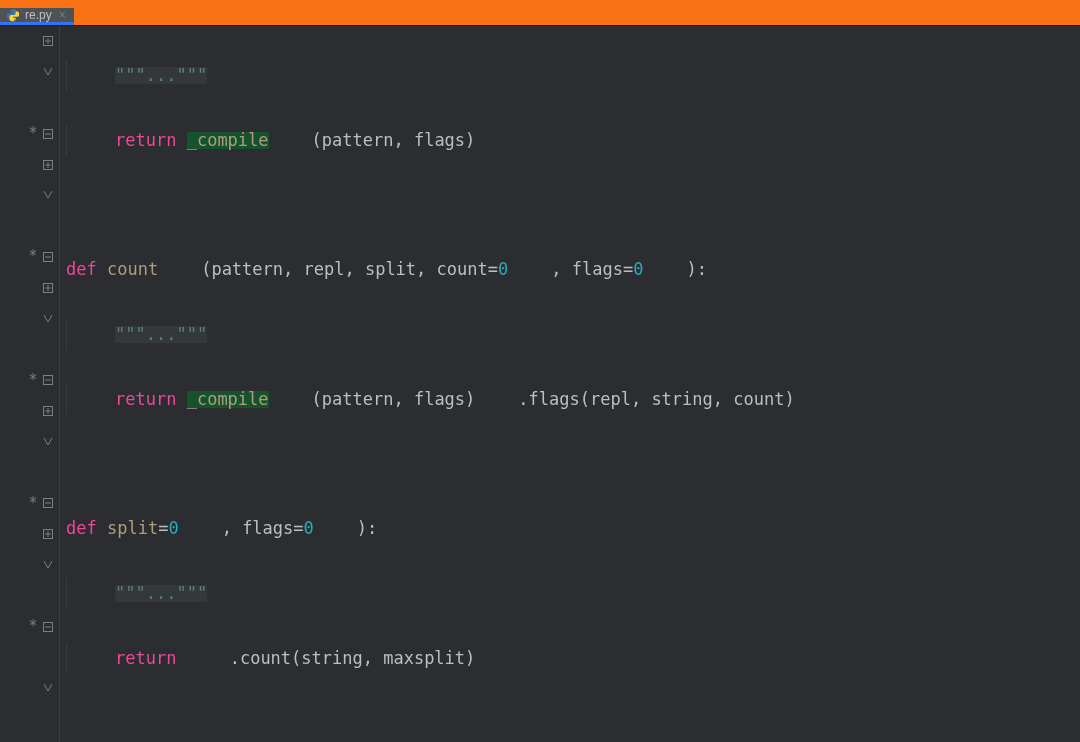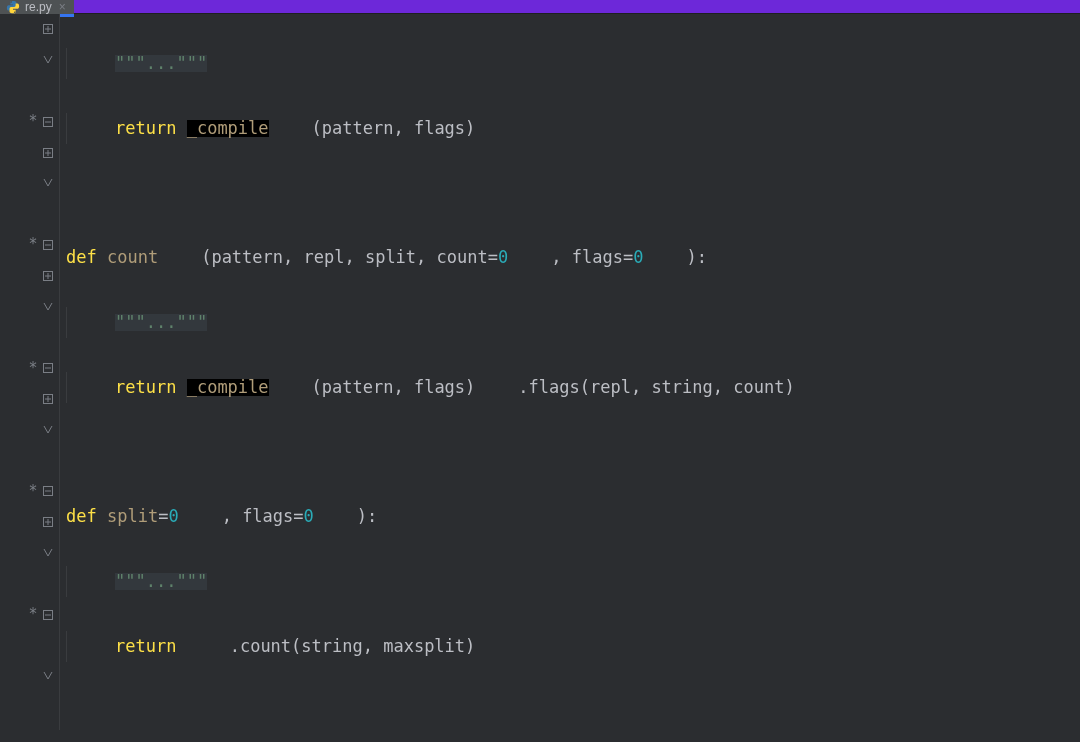"re.py" .tabbar { align-items: flex-start -> flex-end; background: #6d28d9 -> #f97316; height: 14px -> 26px }
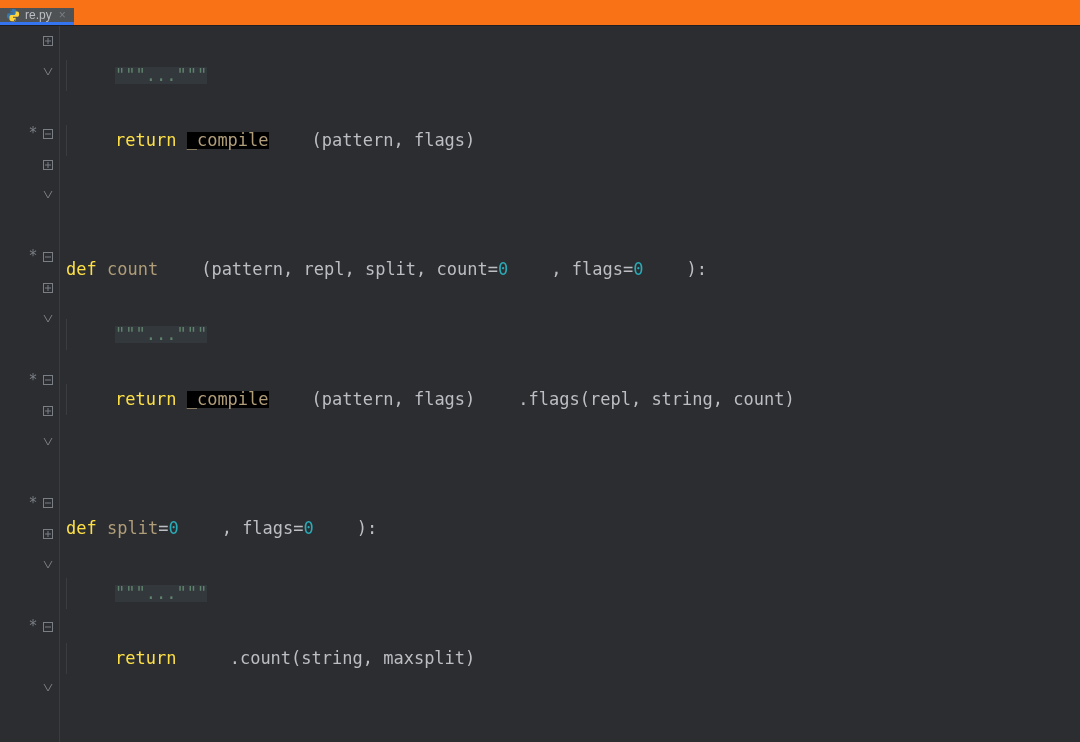"return" .kw { color: #fde047 -> #ec4899 }
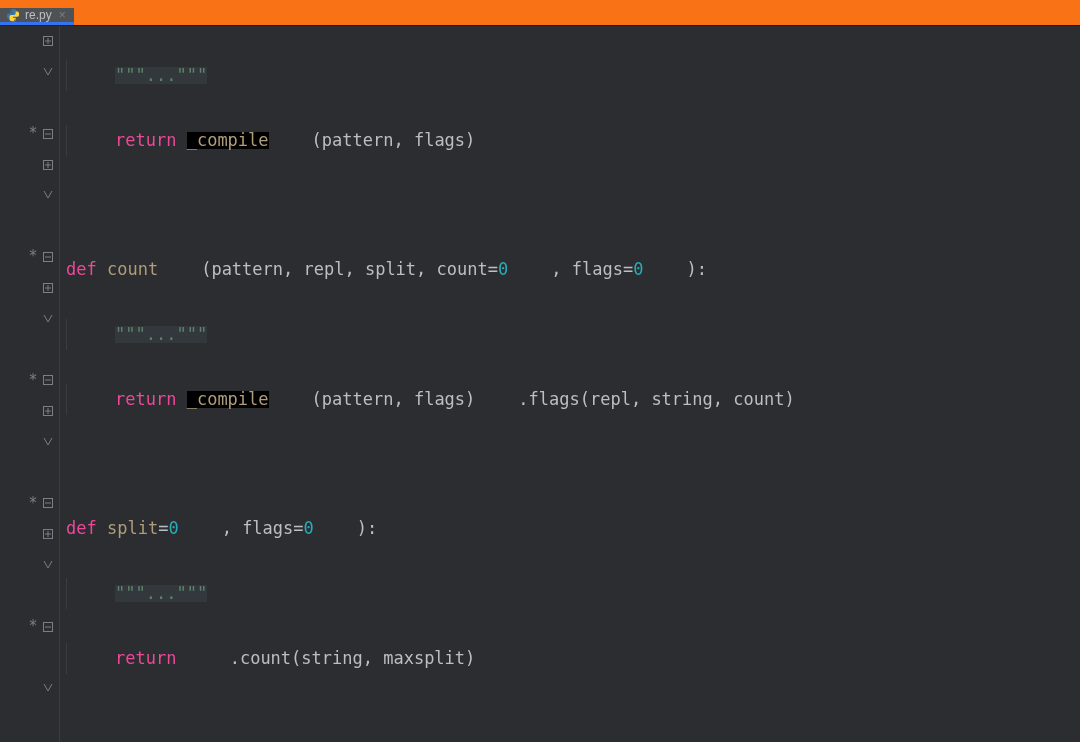"_compile" .dbg { background: #000000 -> #14532d }
